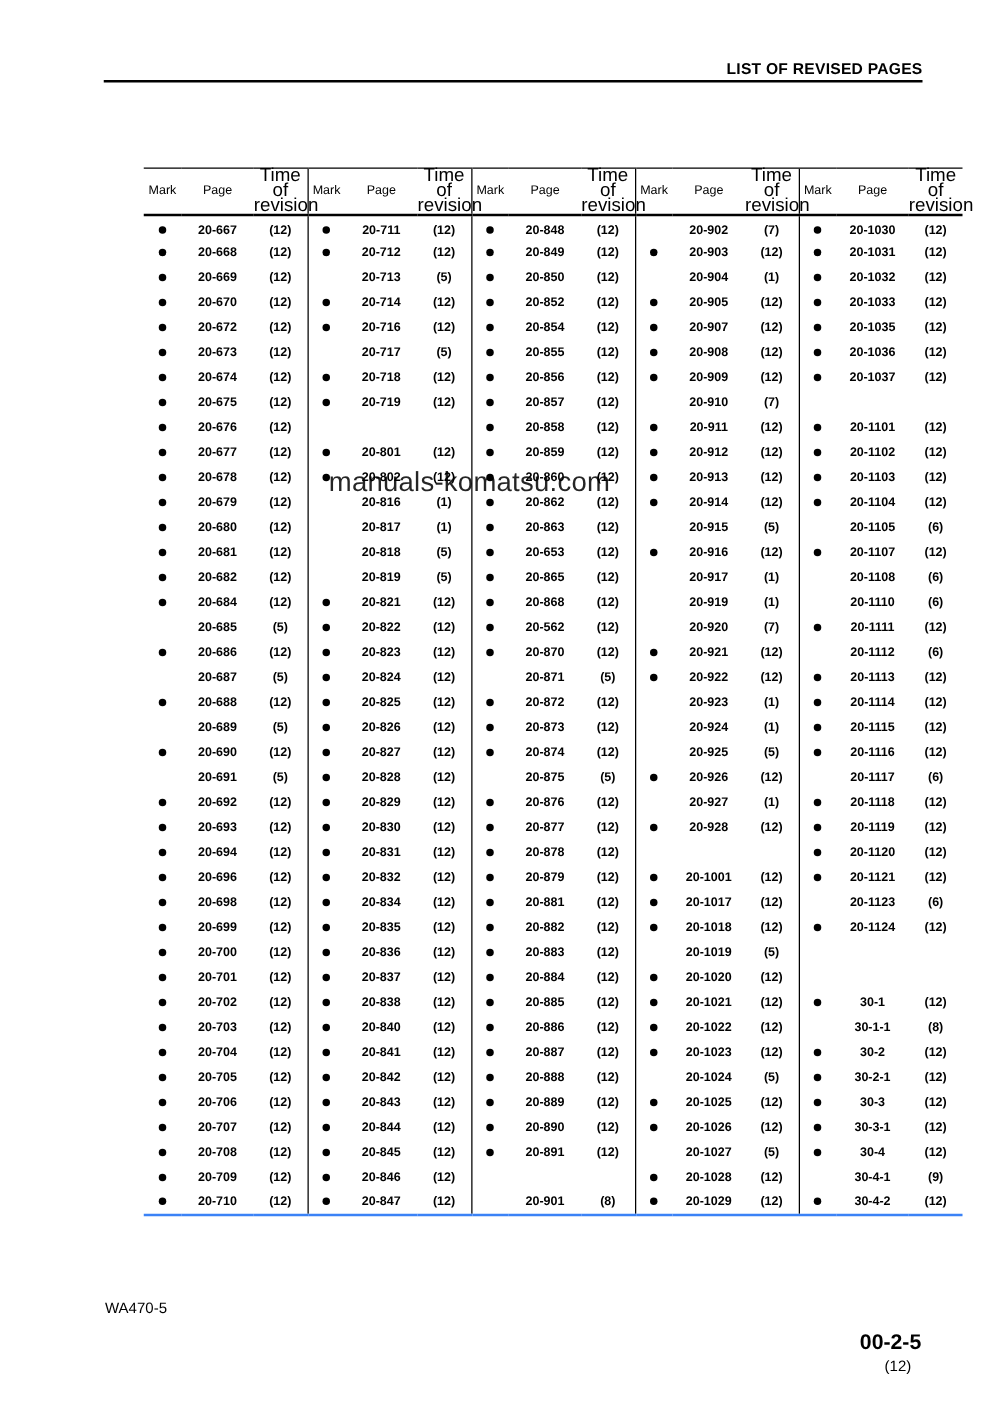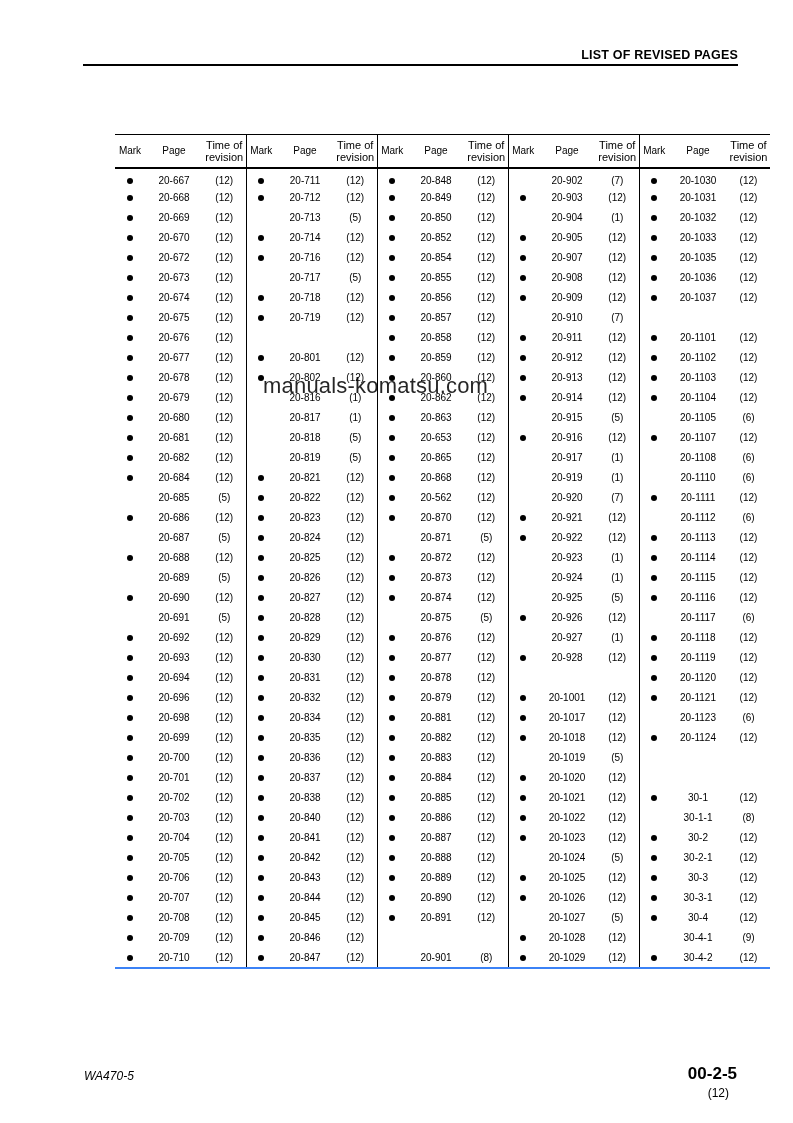"Time of" .rev-h { font-size: 11px -> 15px }
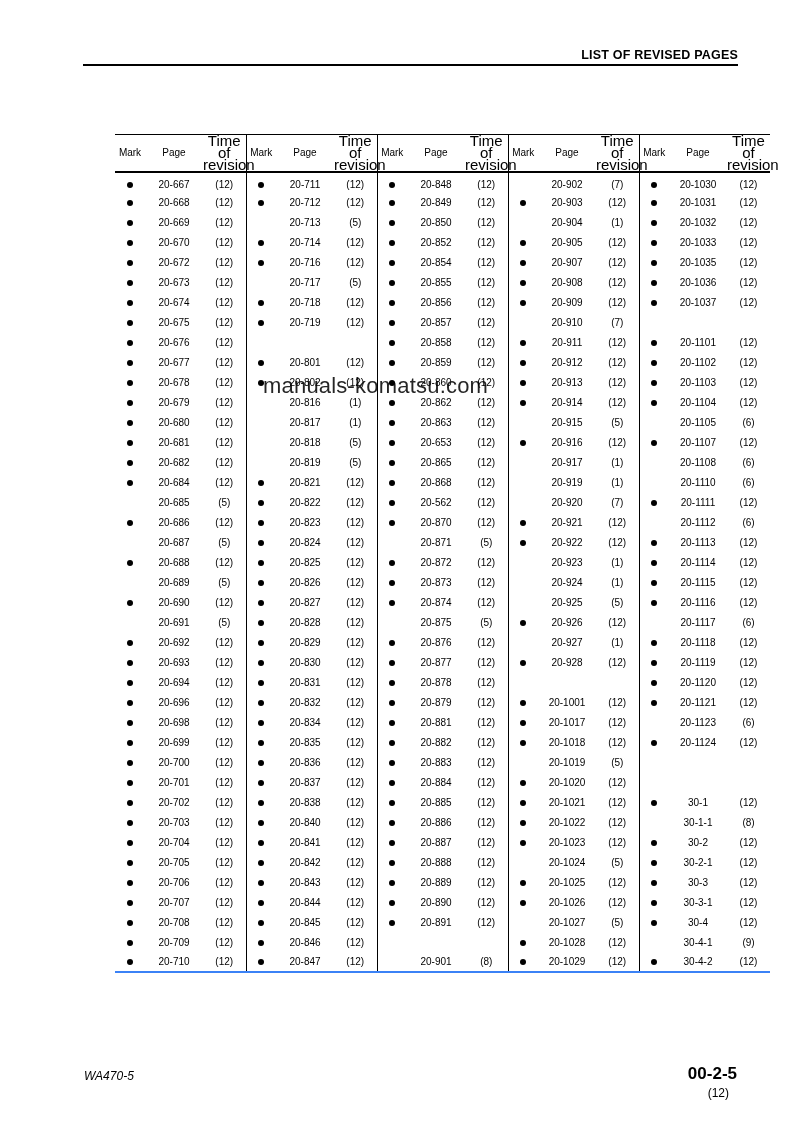"20-667" tbody tr { font-weight: none -> bold }
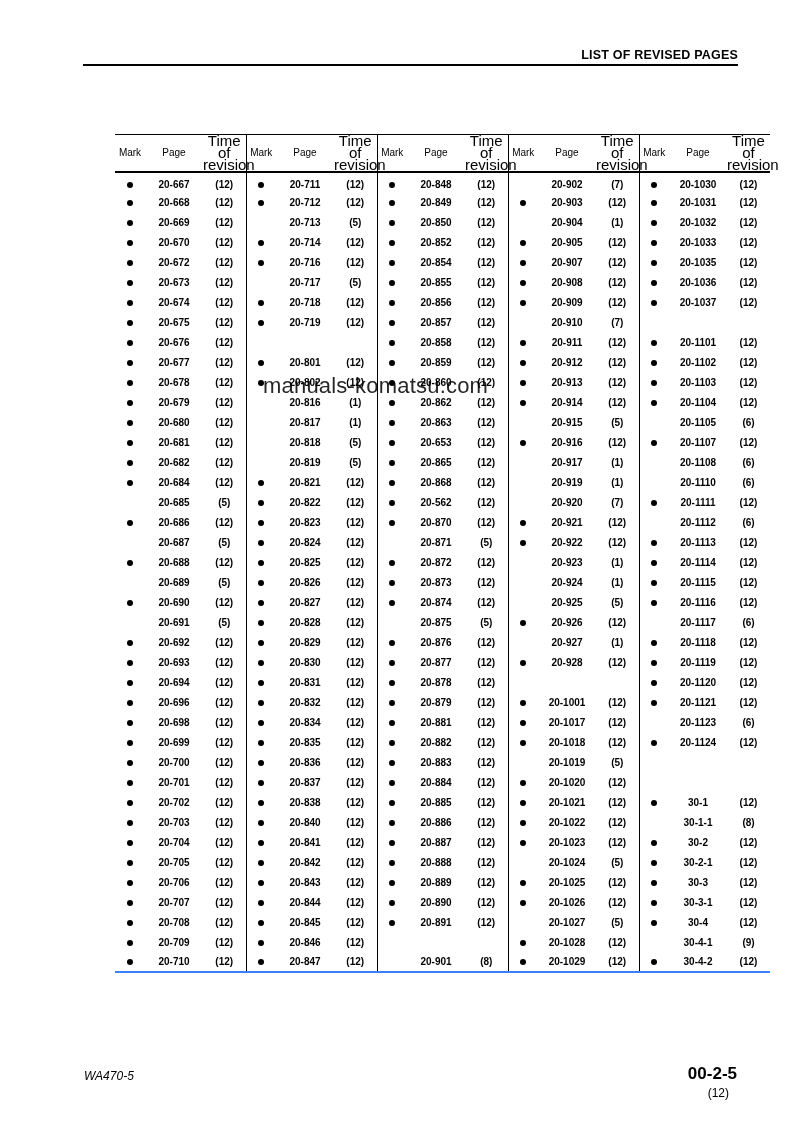"WA470-5" .footer-model { font-style: italic -> none; top: 1069px -> 1039px }
